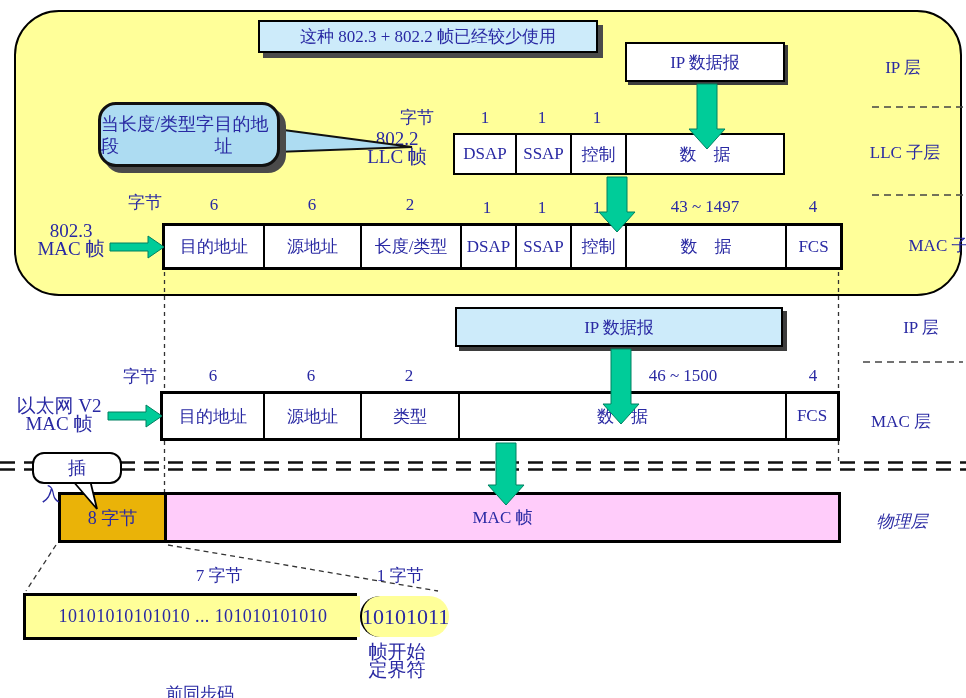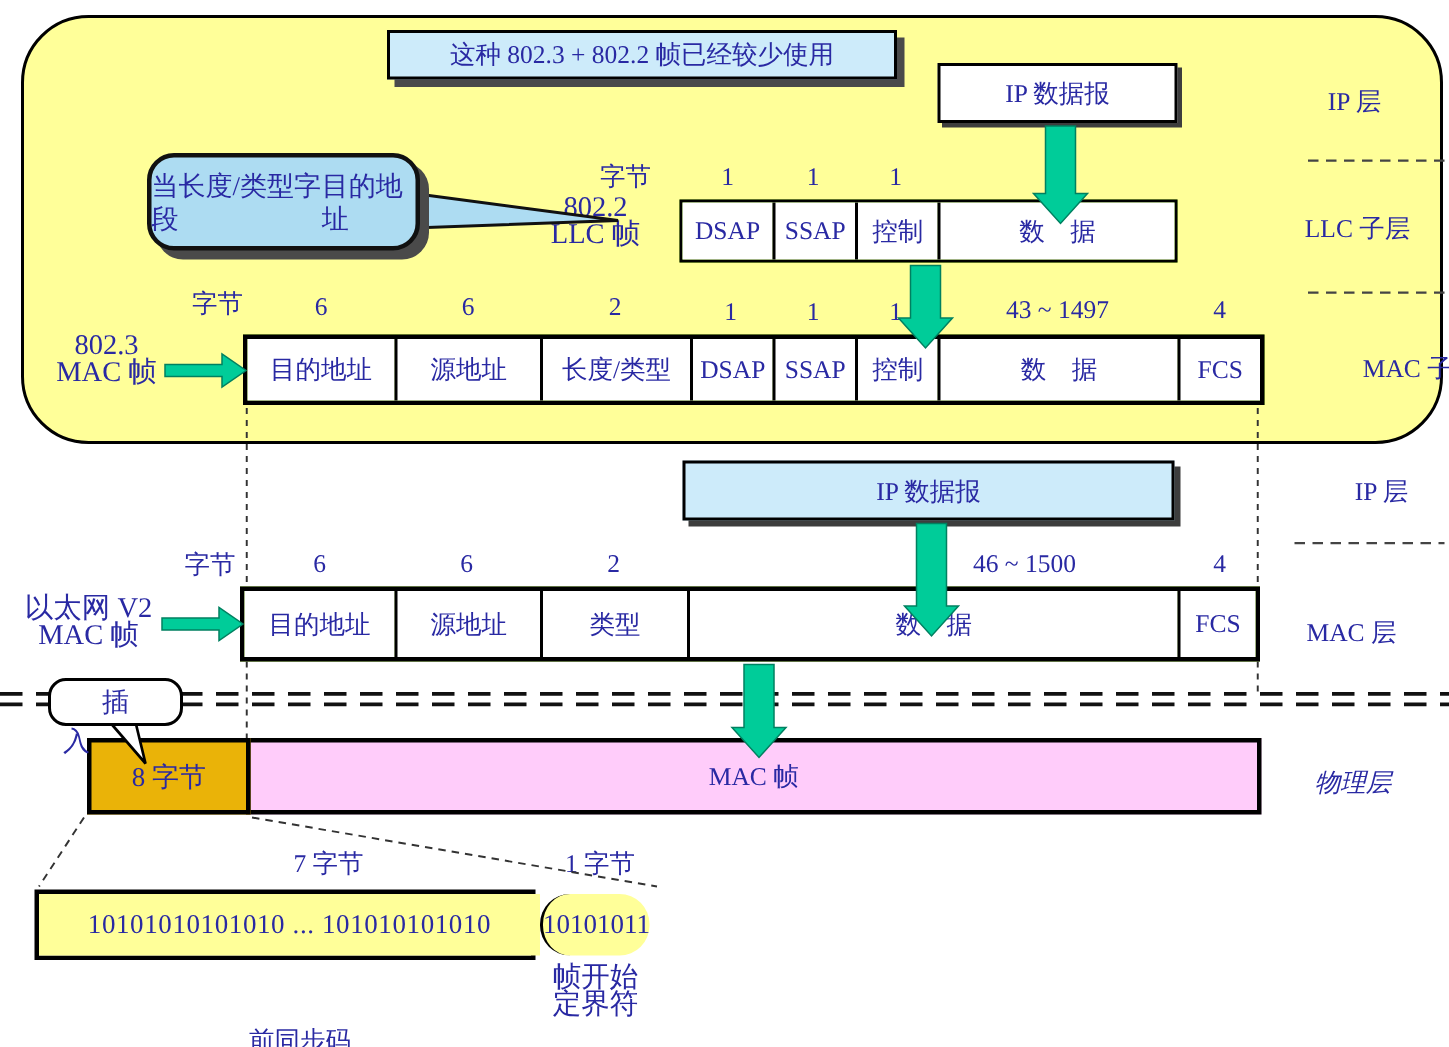"10101011" div.pcell { font-size: 18px -> 22px }
